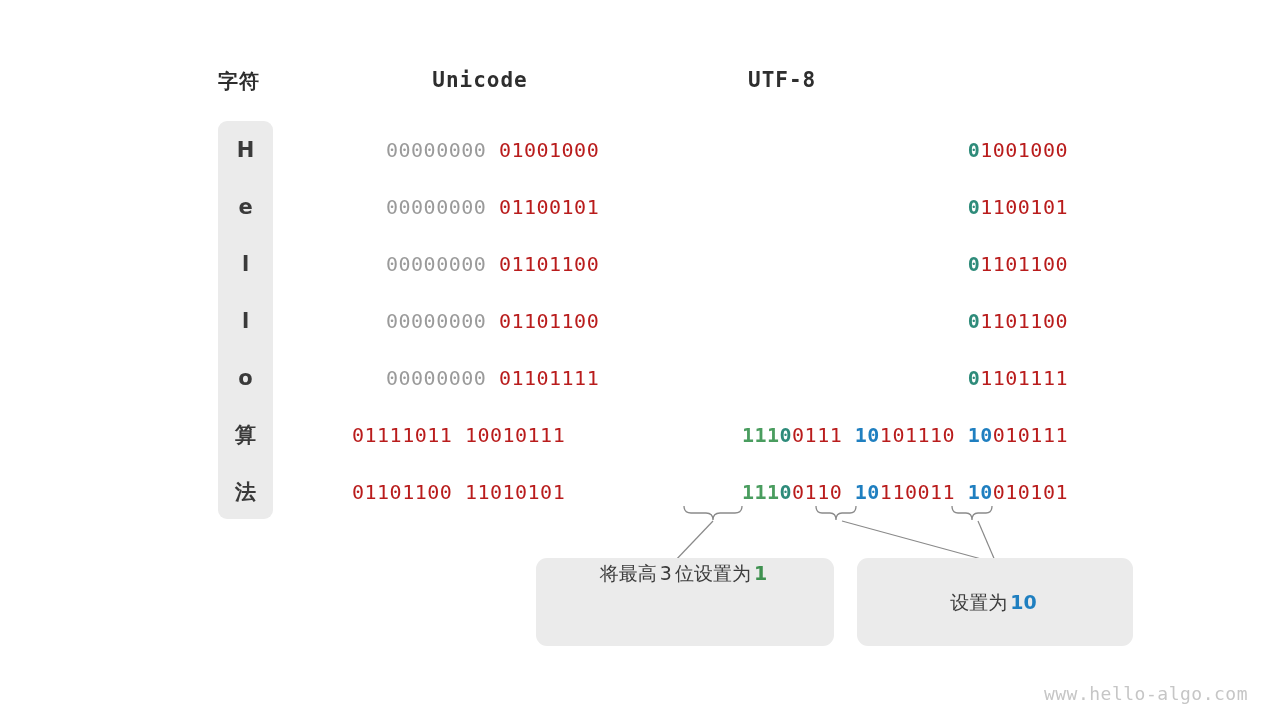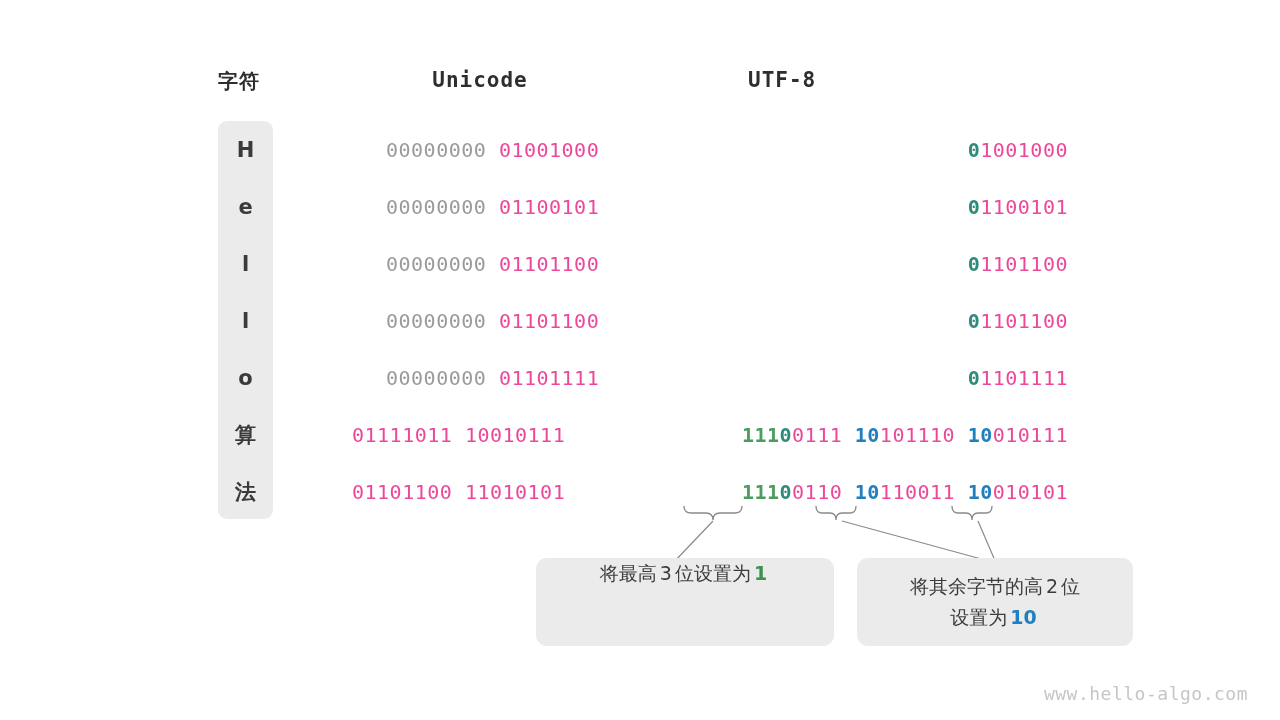"01001000" .bits-dark { color: #ec4899 -> #b91c1c }
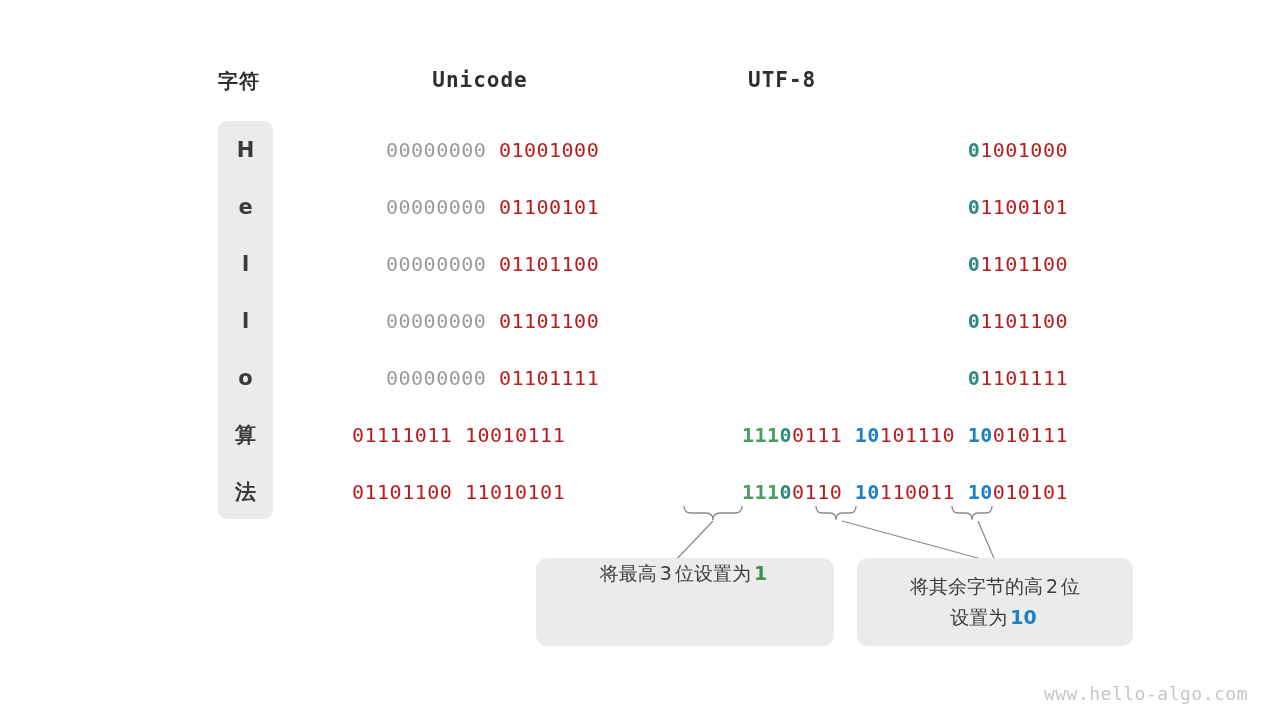"将其余字节的高 2 位" div { html: <div> <span>将其余字节的高</span><span>2</span><span>位</span> </div> -> none }
